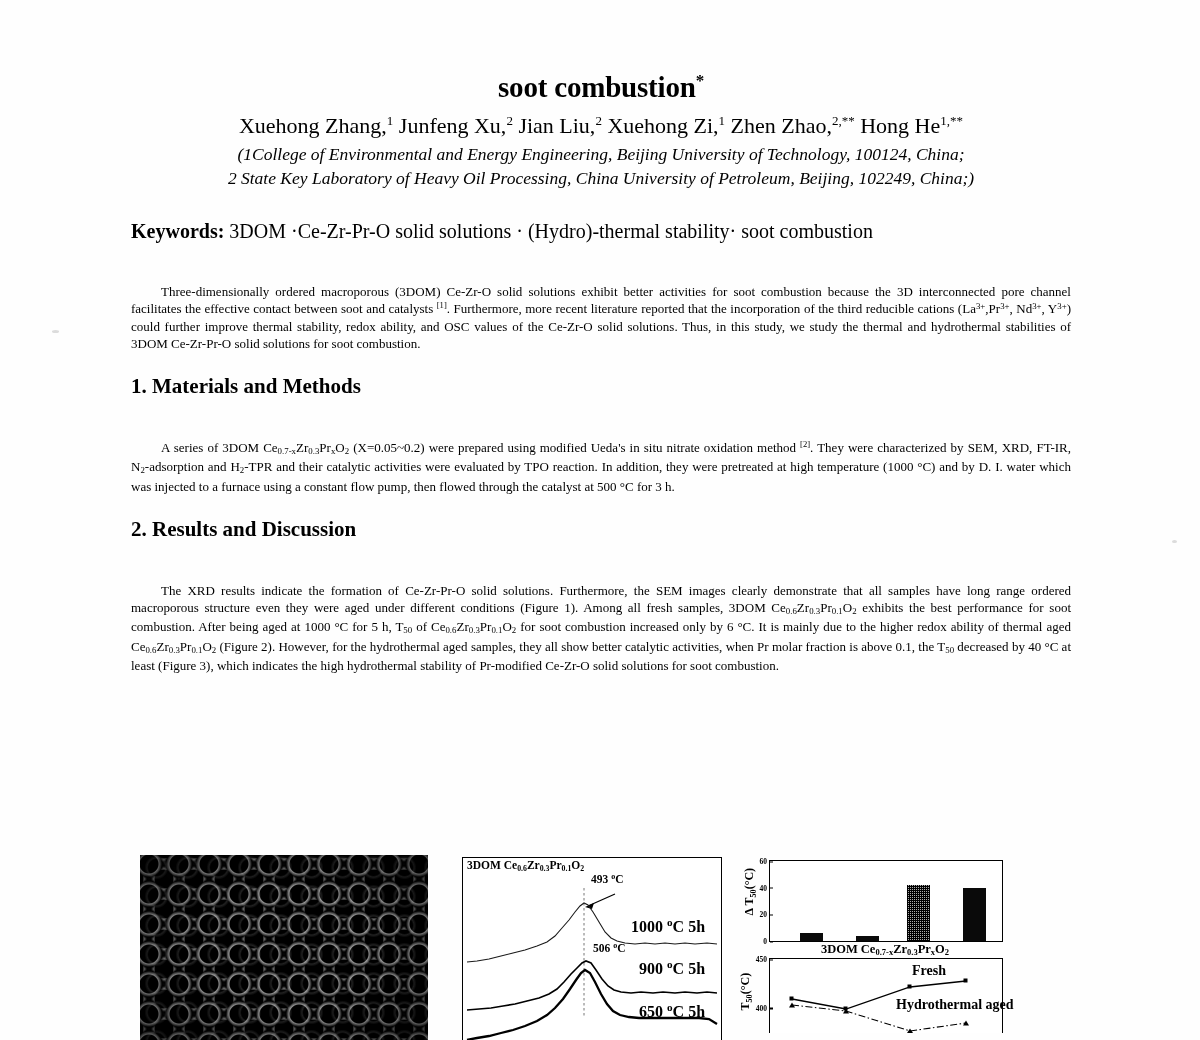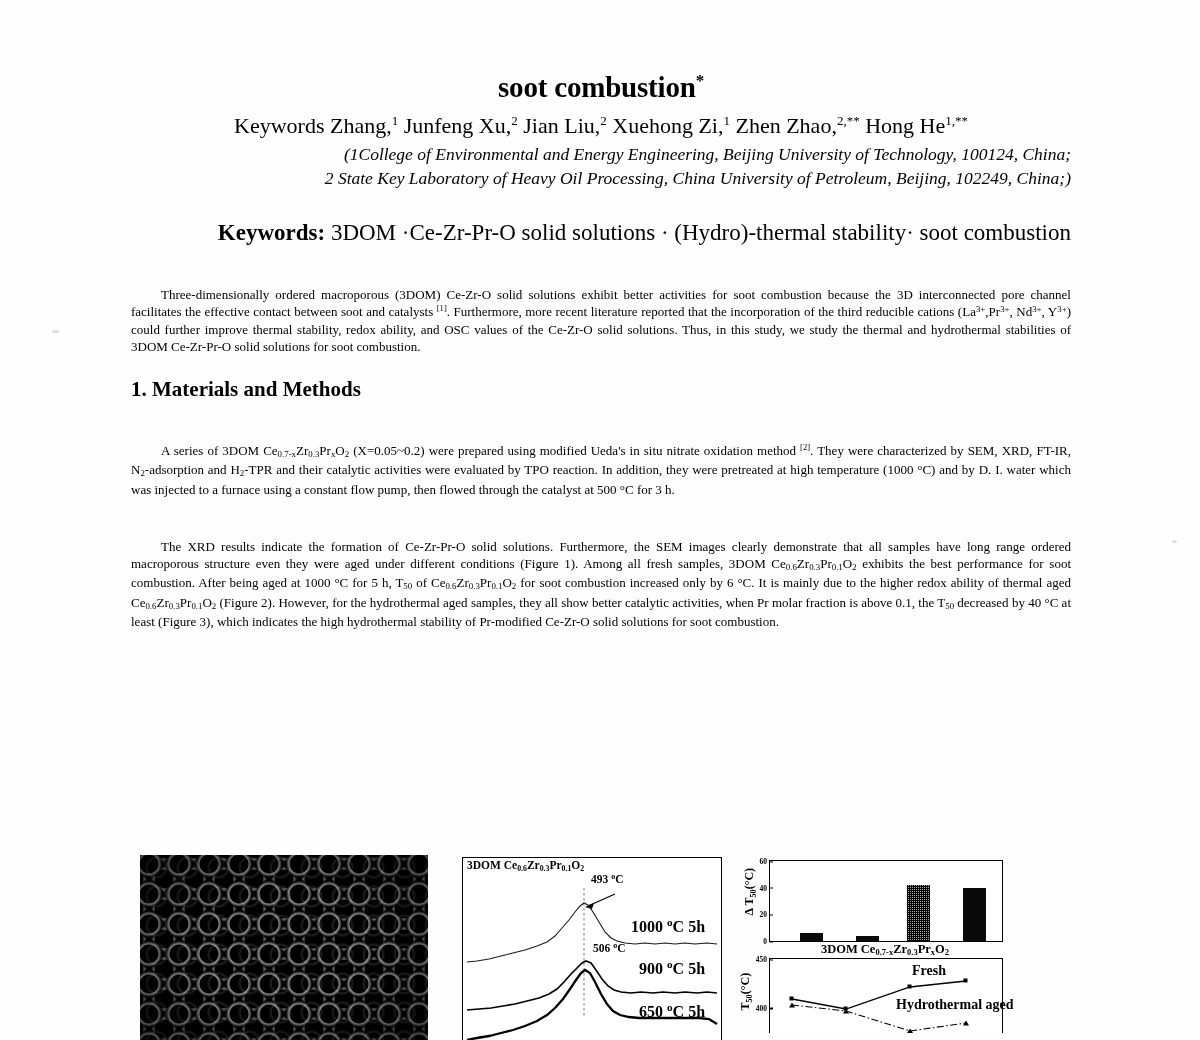"Keywords Zhang," span { text: Keywords -> Xuehong }
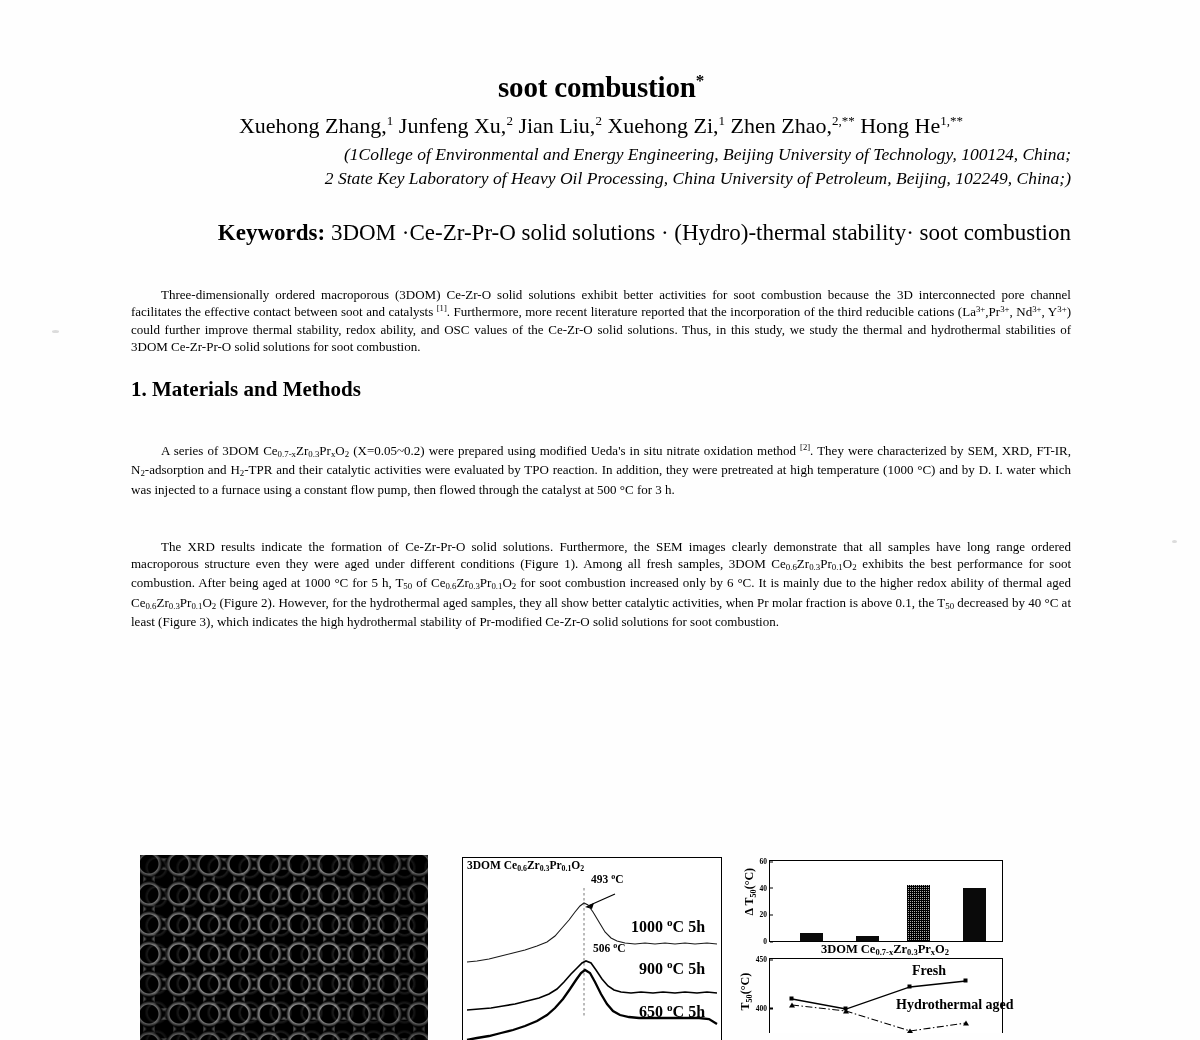"(1College of Environmental and Energy" .affil { text-align: right -> center }
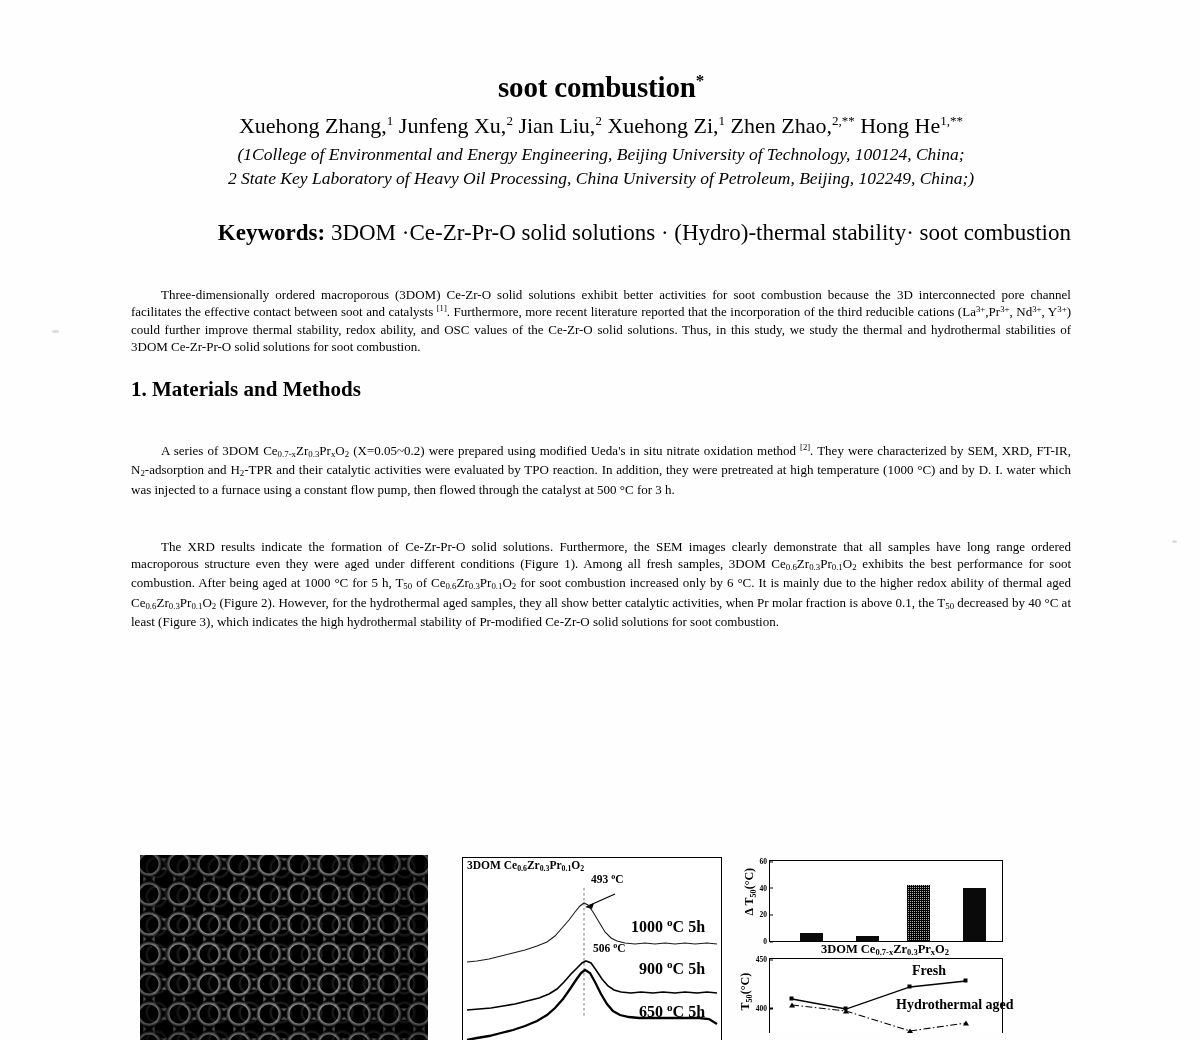"Keywords: 3DOM ·Ce-Zr-Pr-O solid" .keywords { font-size: 23px -> 20px; text-align: right -> left }
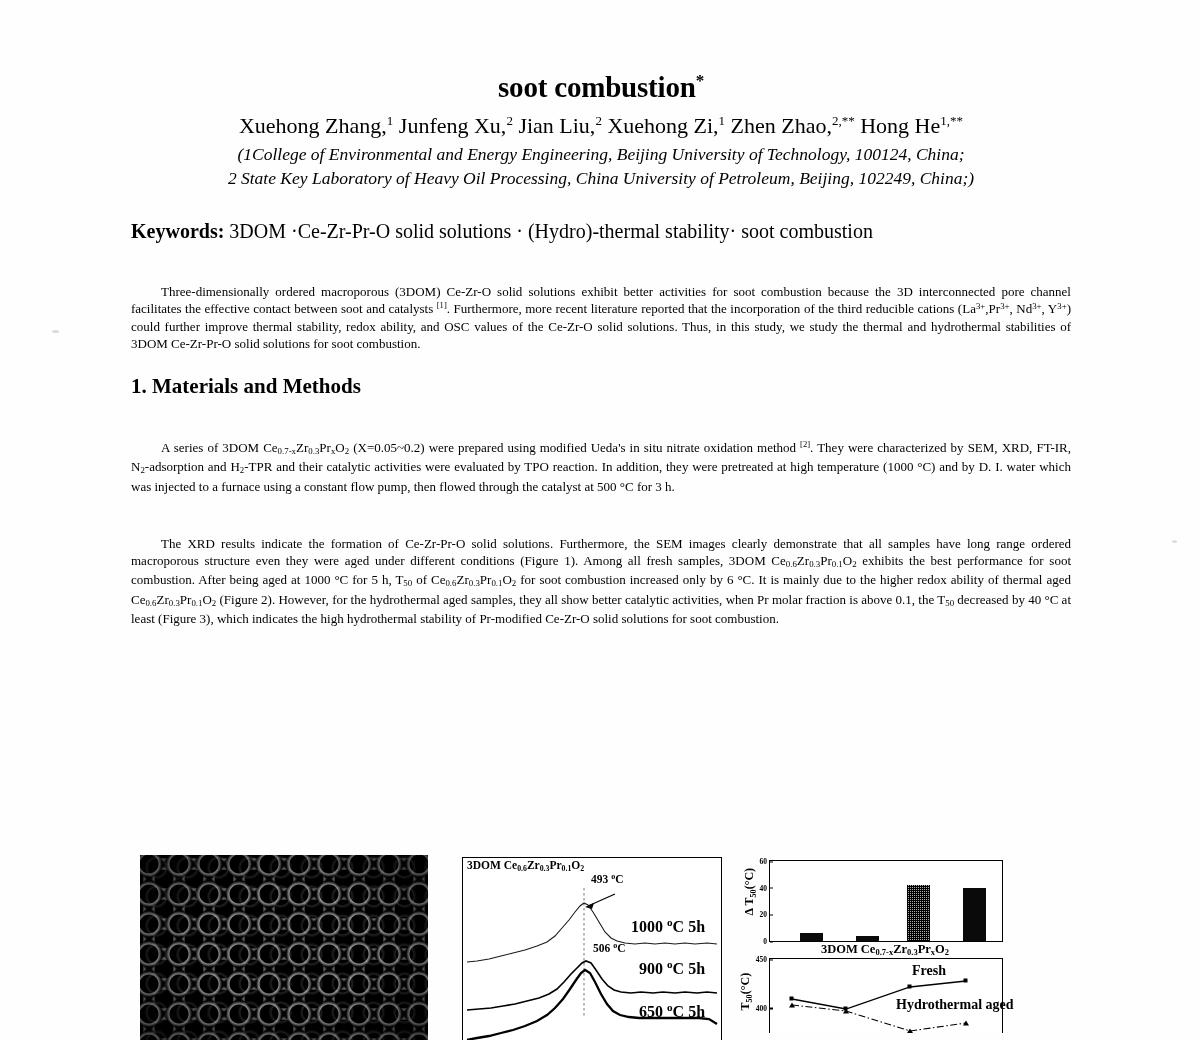"2. Results and Discussion" div.sec-head { html: none -> <div>2. Results and Discussion</div> }
